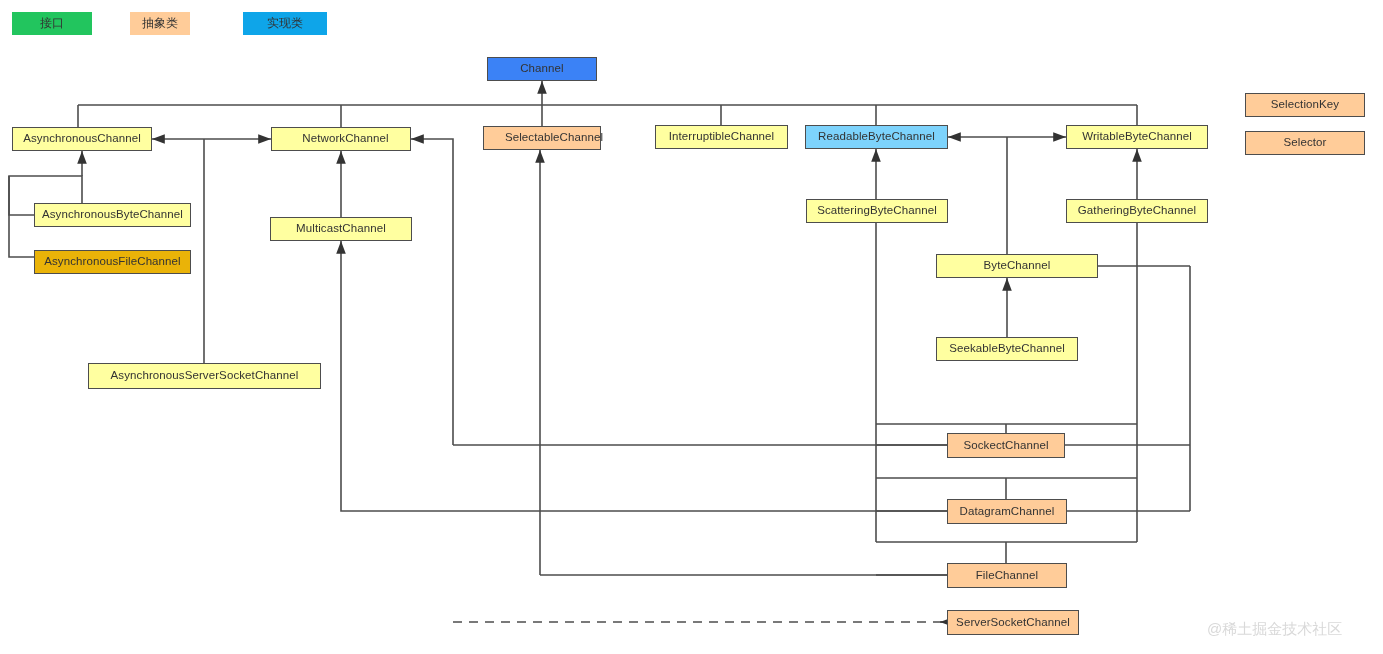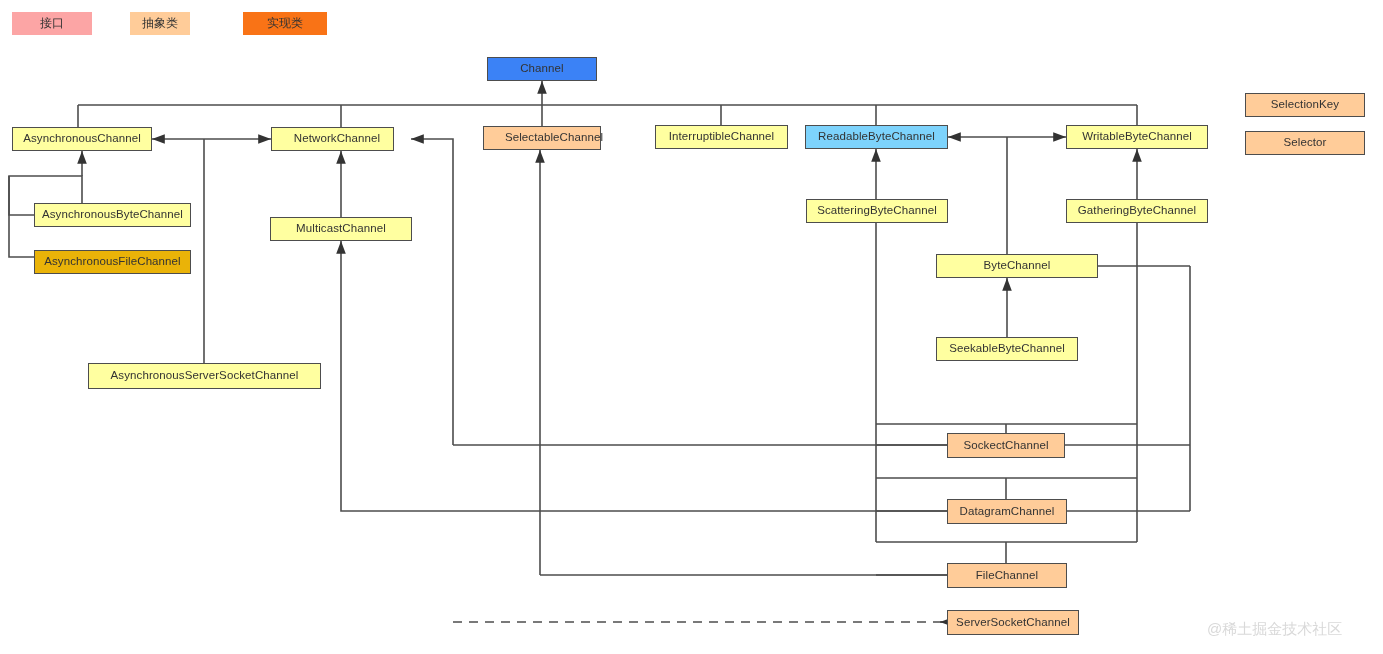"接口" div.legend-box { background: #fca5a5 -> #22c55e }
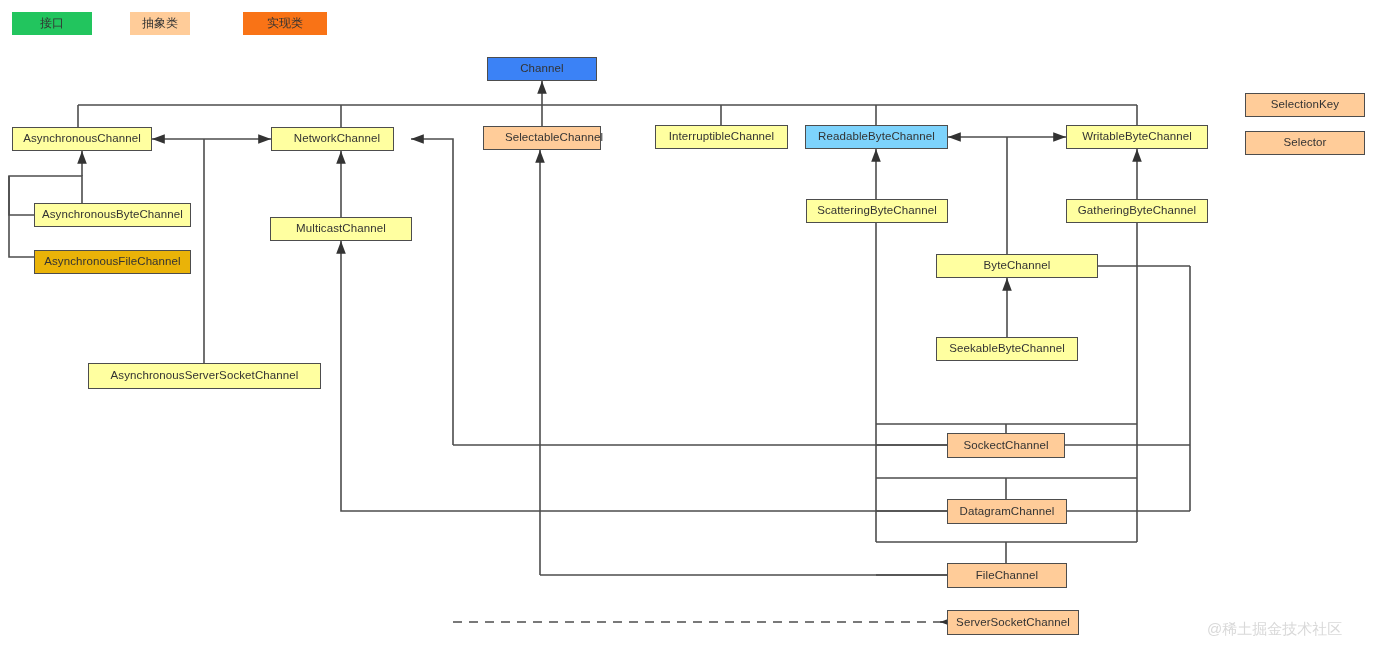"实现类" div.legend-box { background: #f97316 -> #0ea5e9 }
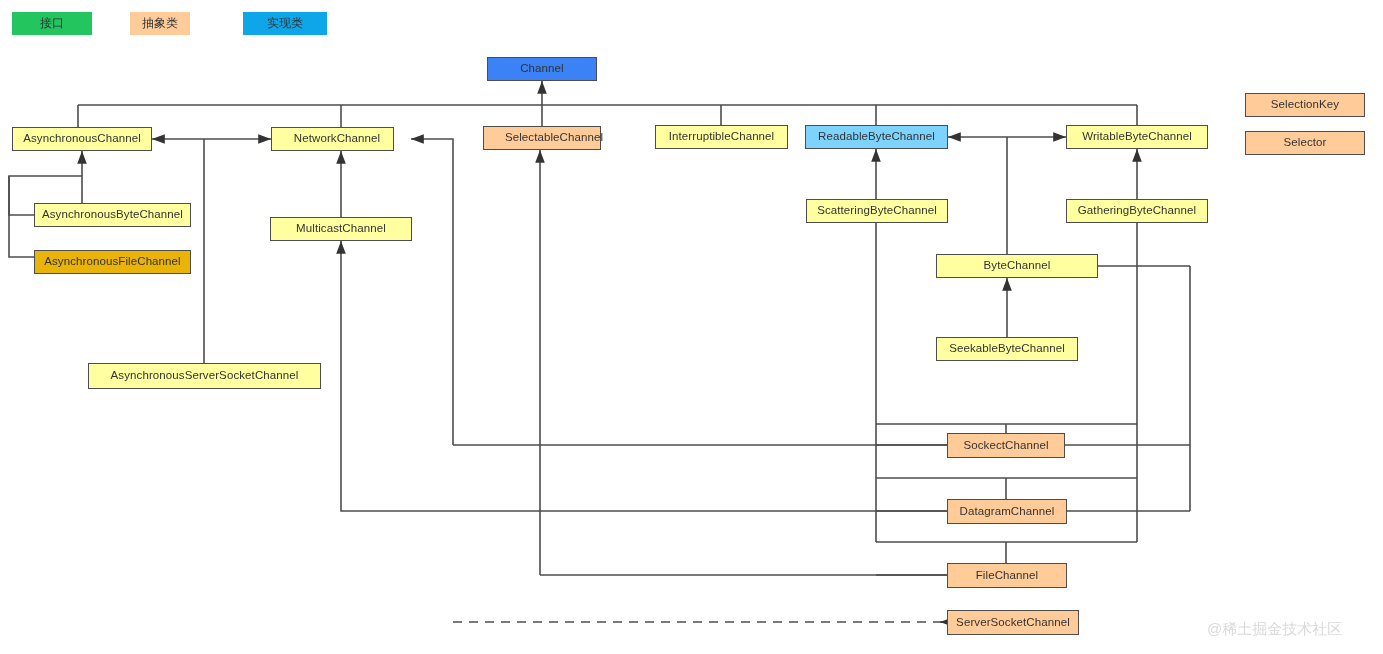"NetworkChannel" div.node { width: 123px -> 140px }
